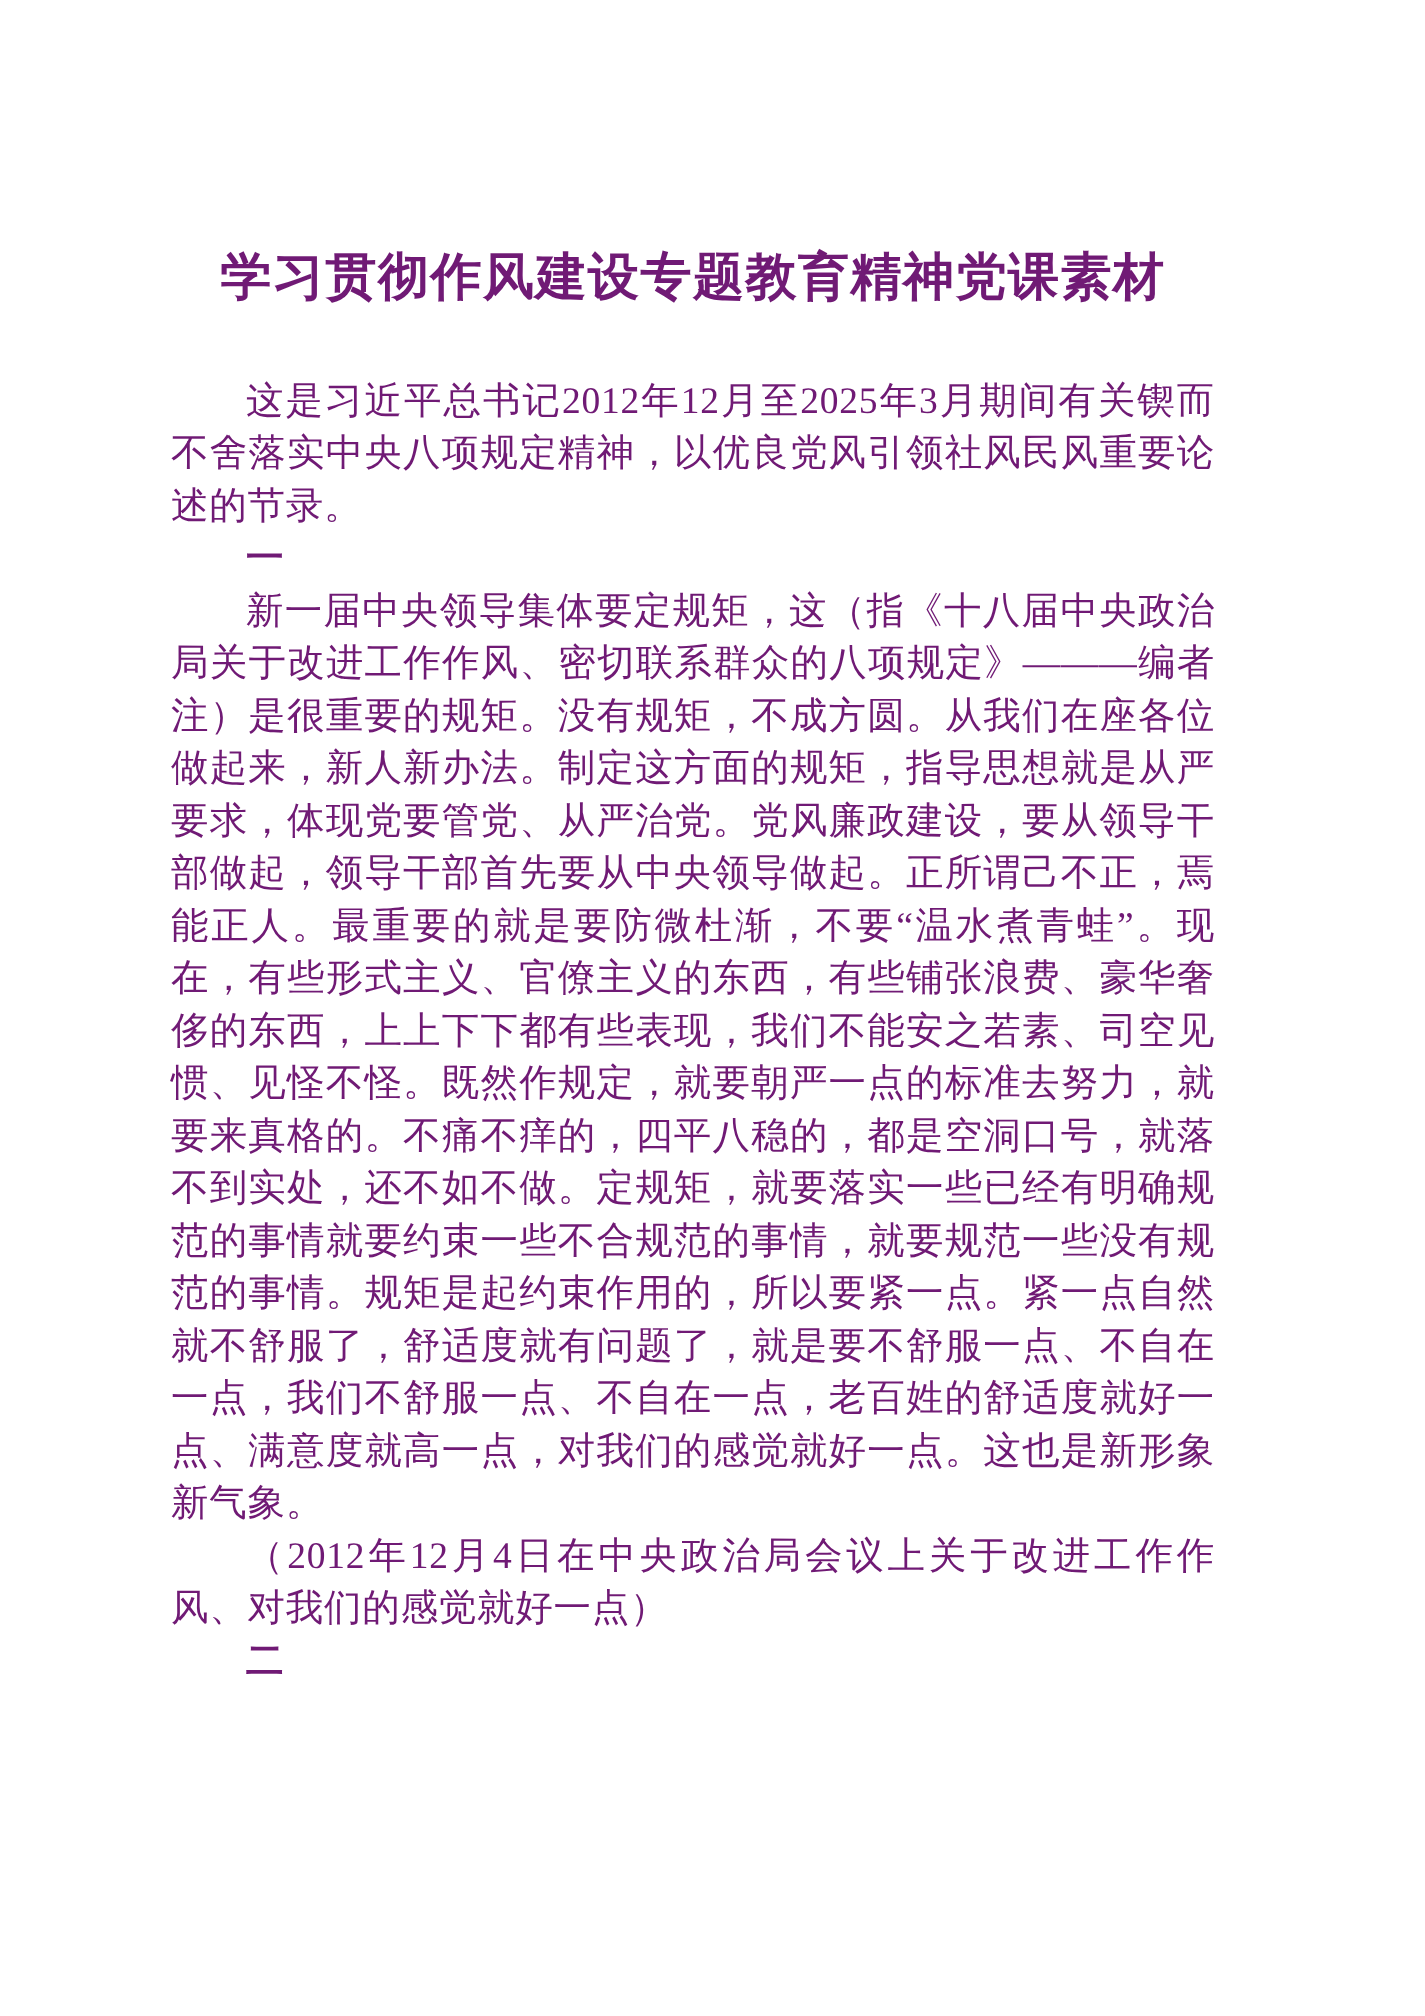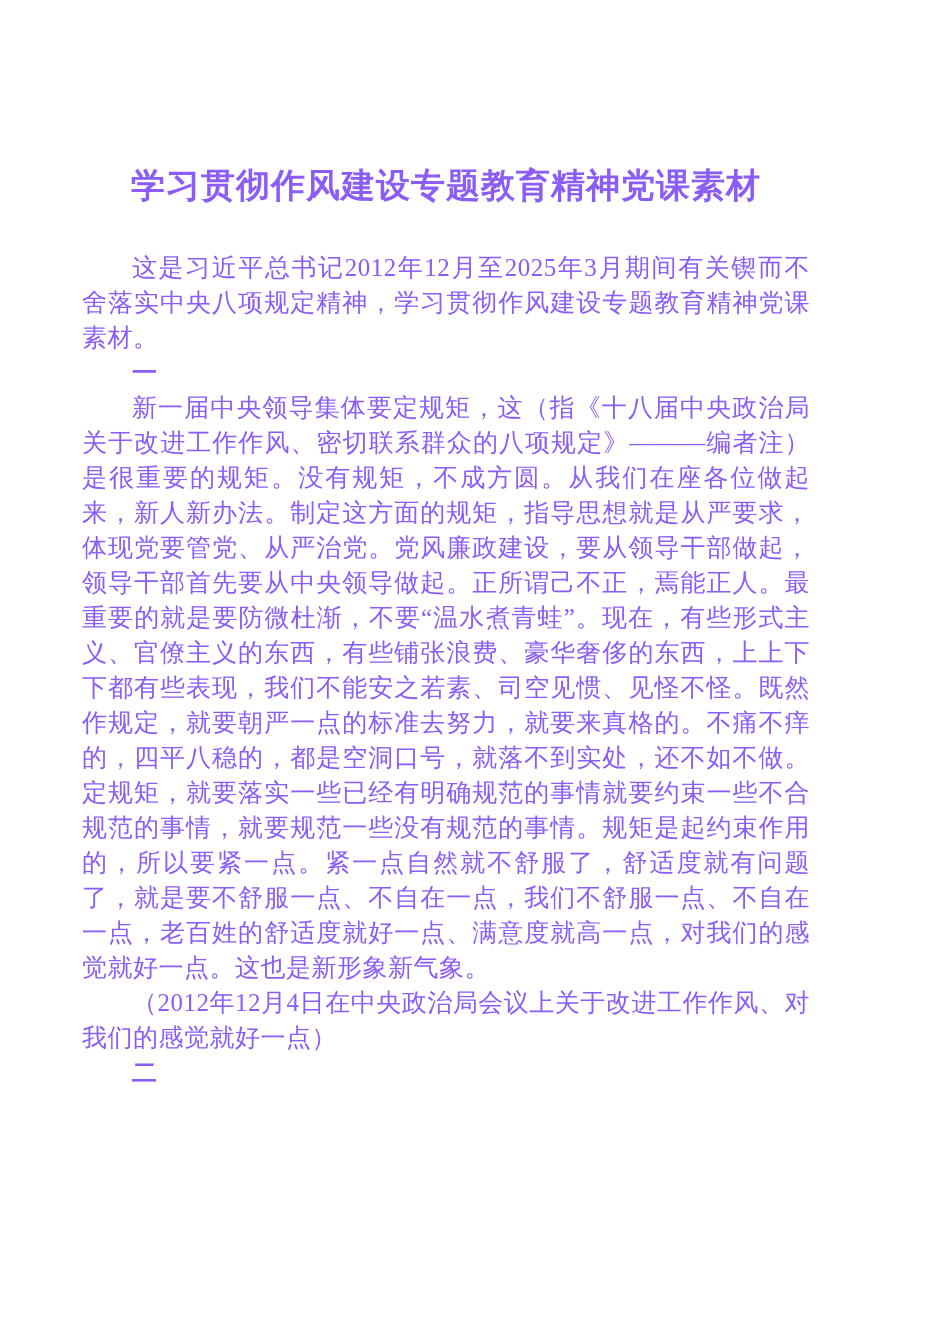"学习贯彻作风建设专题教育精神党课素材" .page { color: #8b5cf6 -> #701a75; padding: 148px 140px 0 82px -> 148px 140px 0 114px }
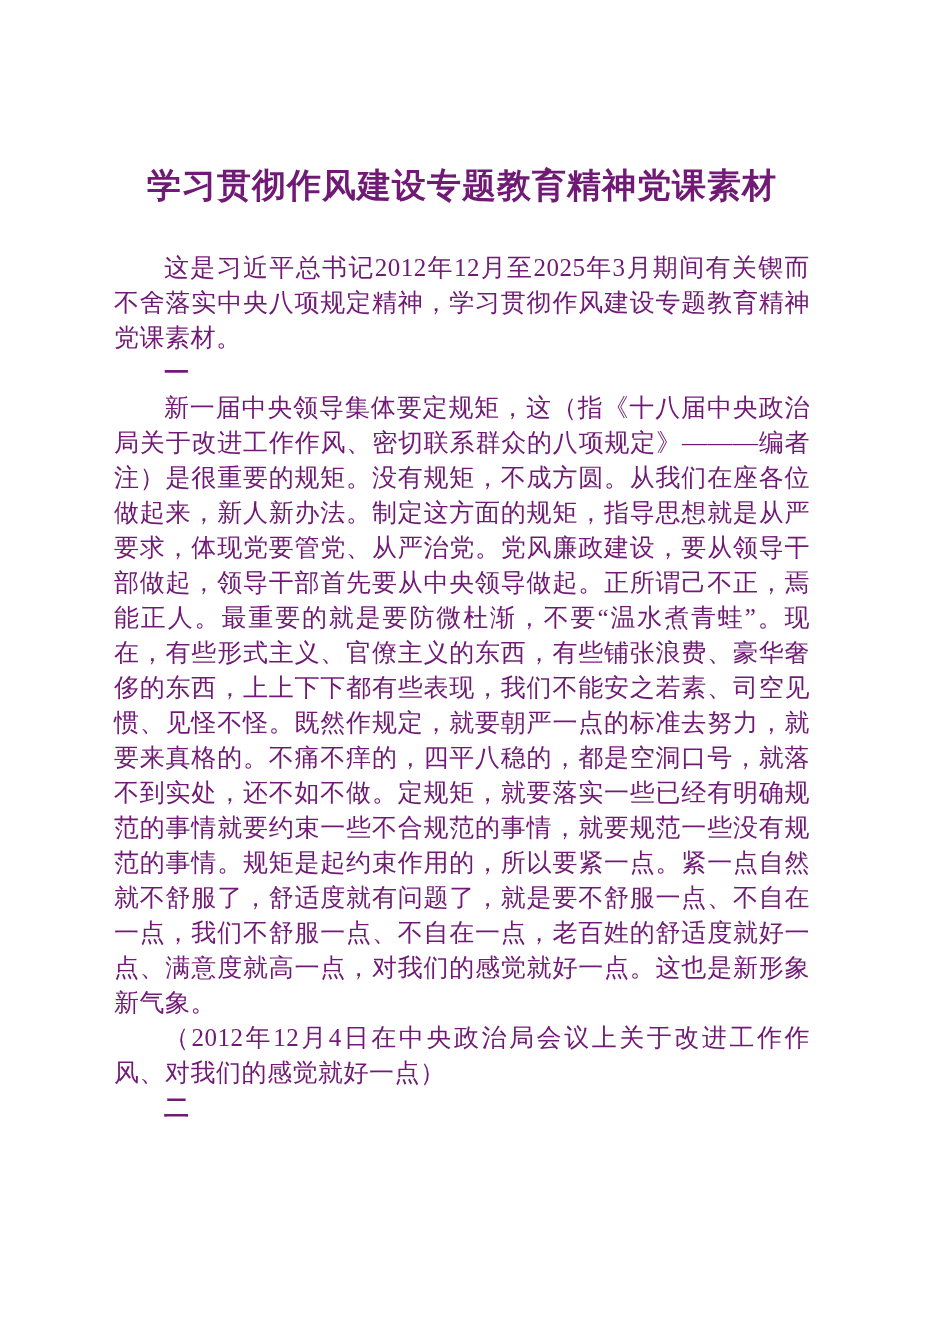"这是习近平总书记2012年12月至2025年3月期间有关锲而不舍落实中央八项规定" p.para { text: 学习贯彻作风建设专题教育精神党课素材 -> 以优良党风引领社风民风重要论述的节录 }
